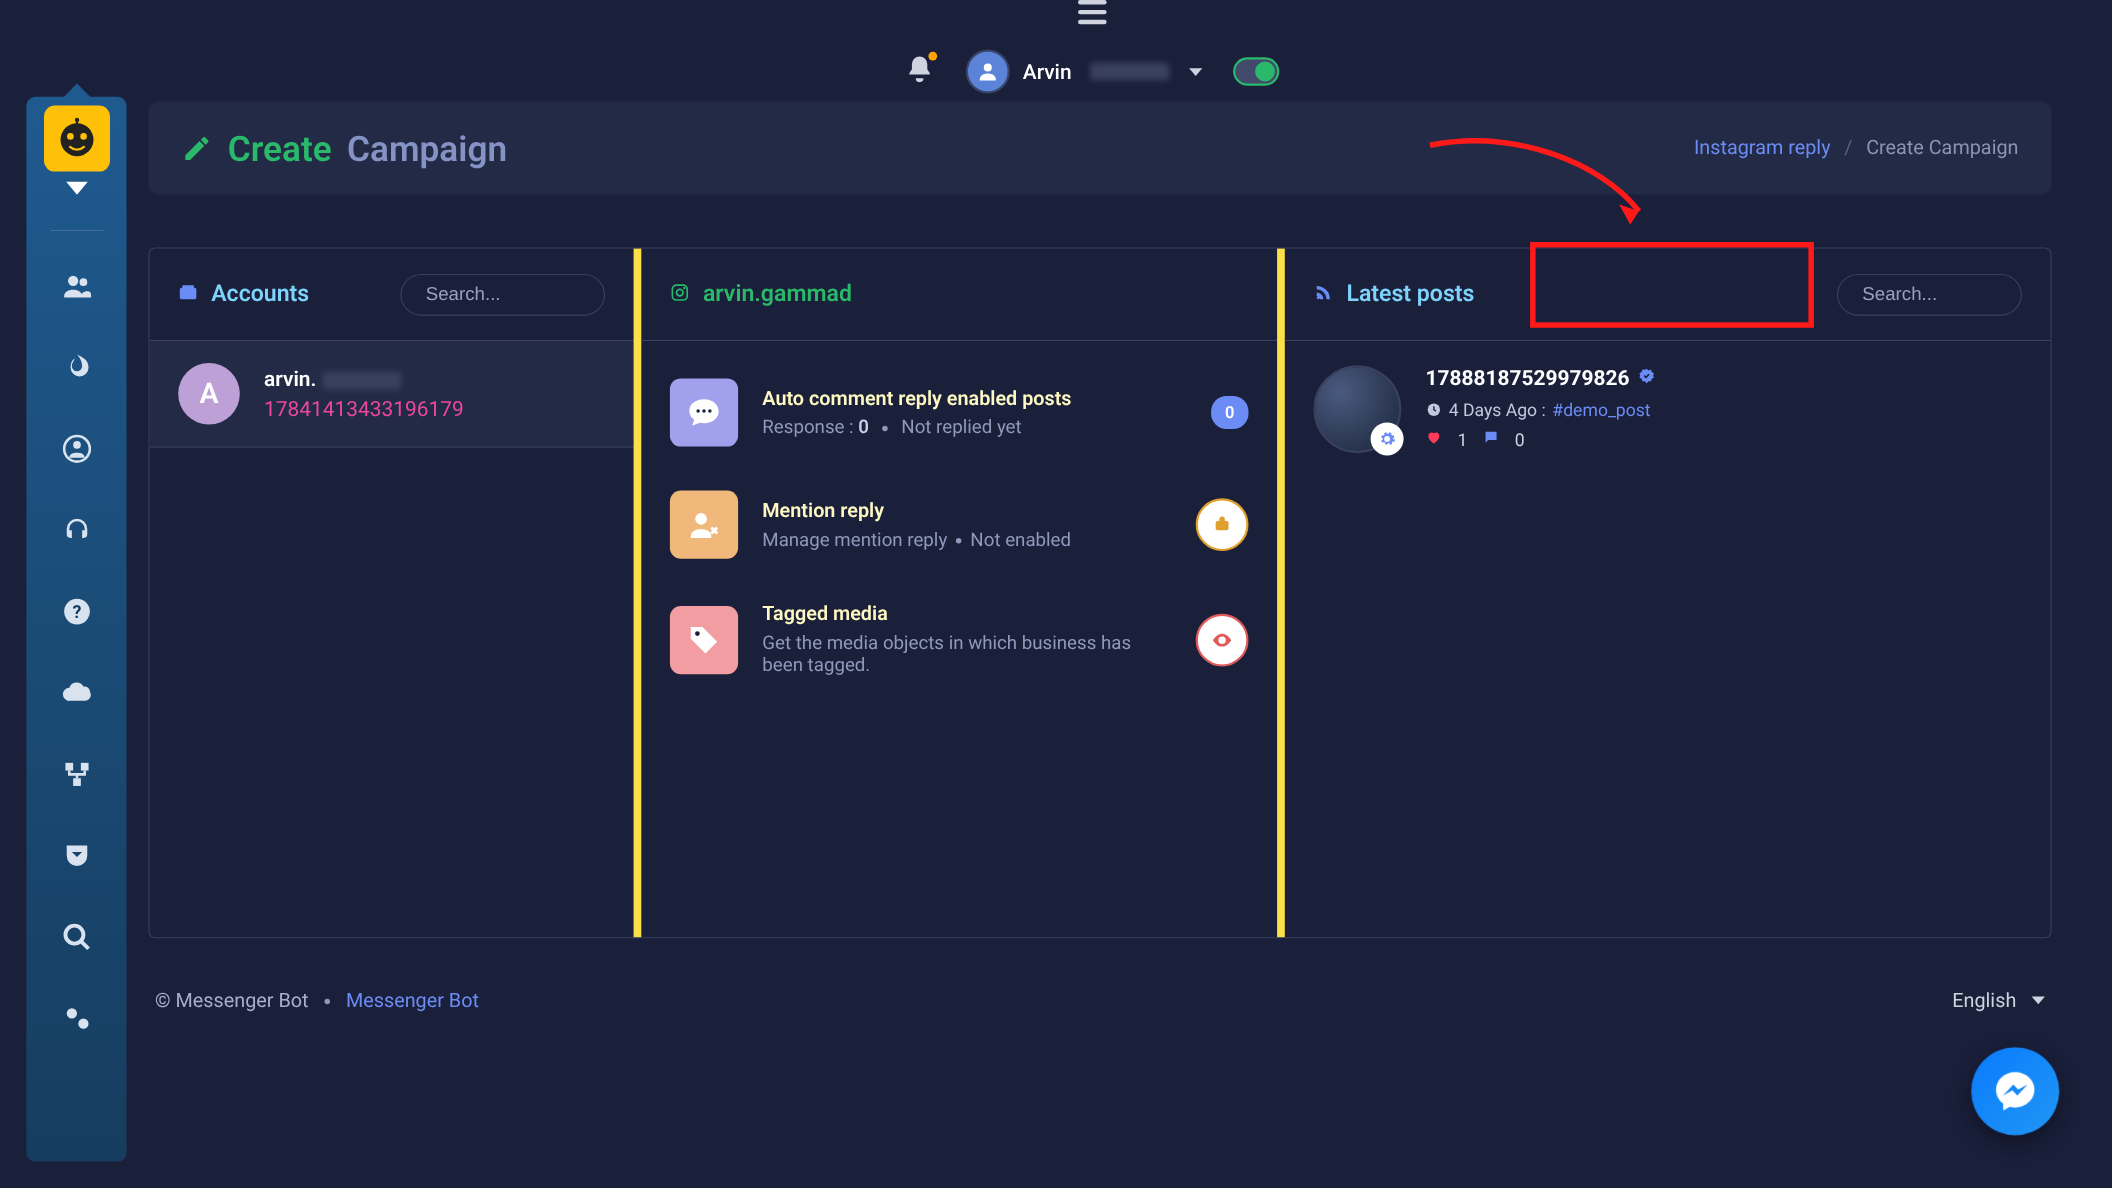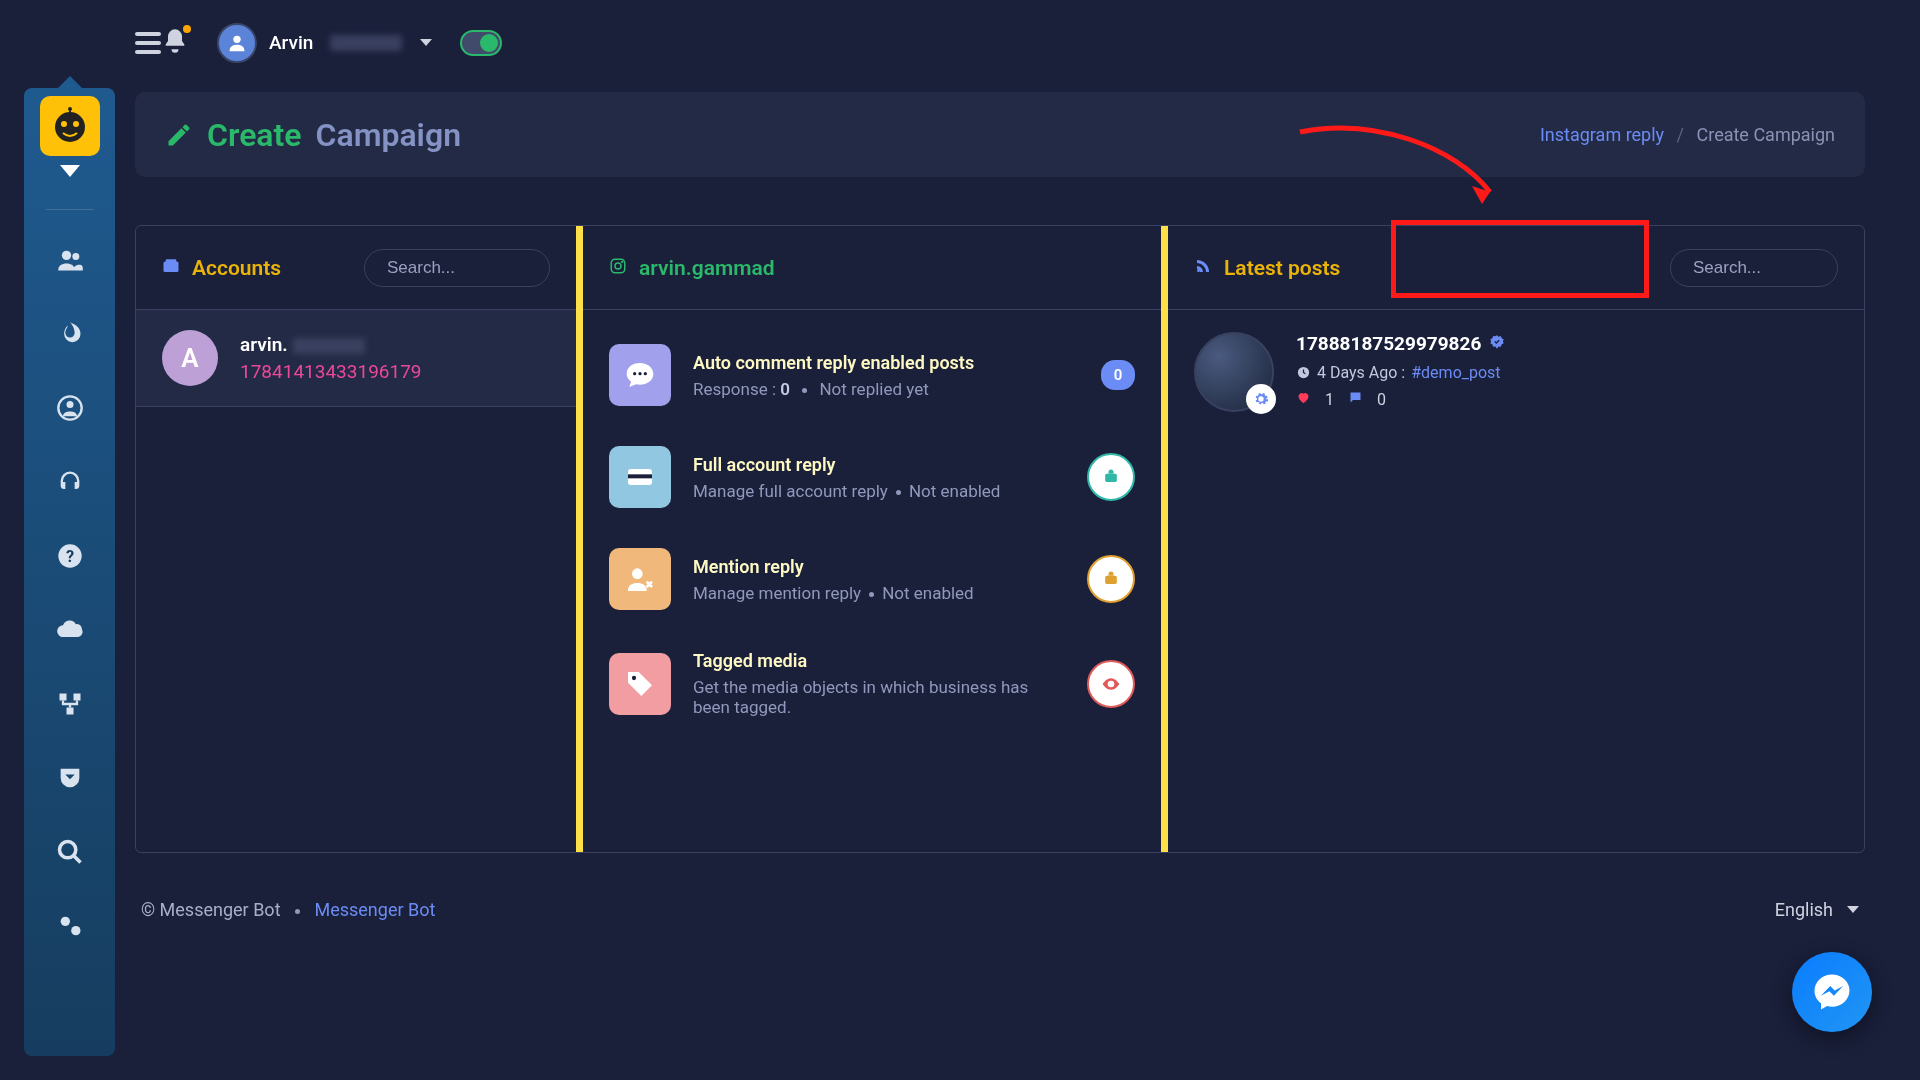"Arvin" .top-header { flex-direction: none -> column; justify-content: none -> space-between }
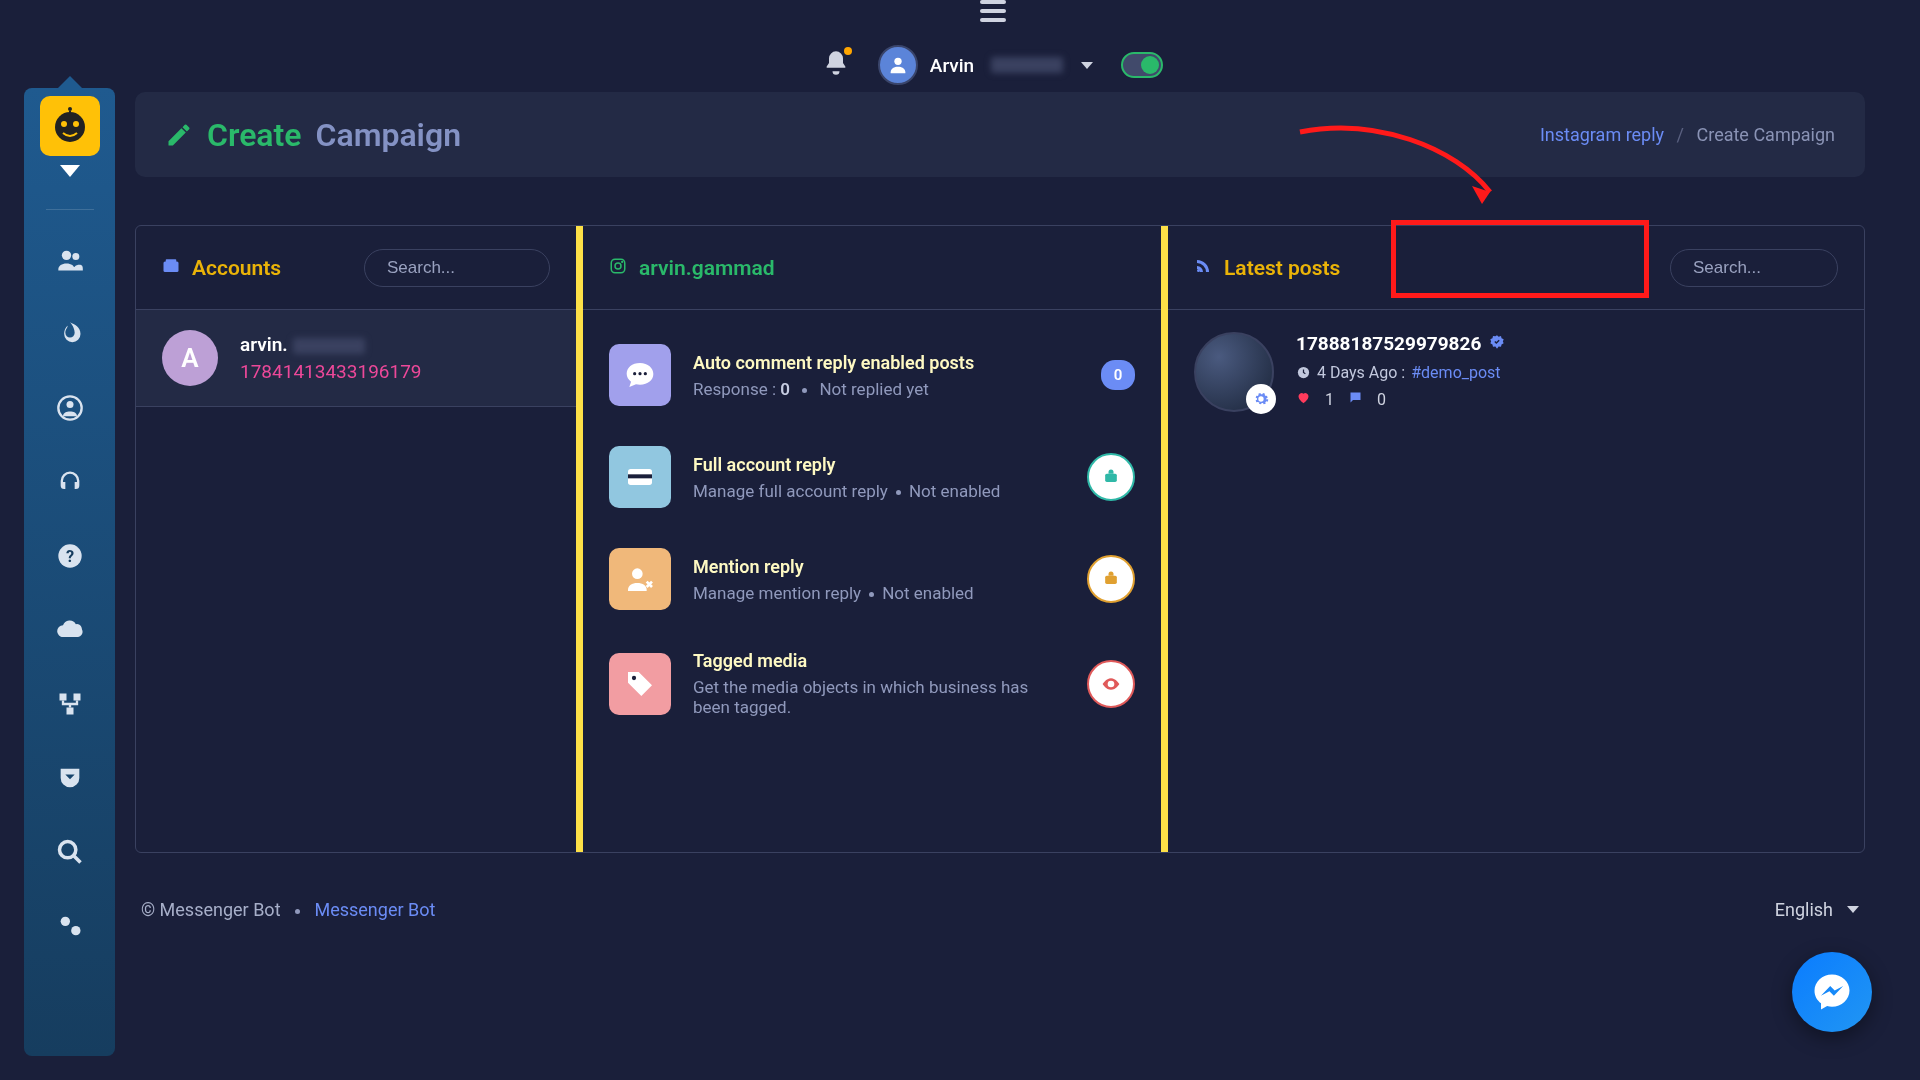"Accounts" .col-title-blue { color: #eab308 -> #7dd3fc }
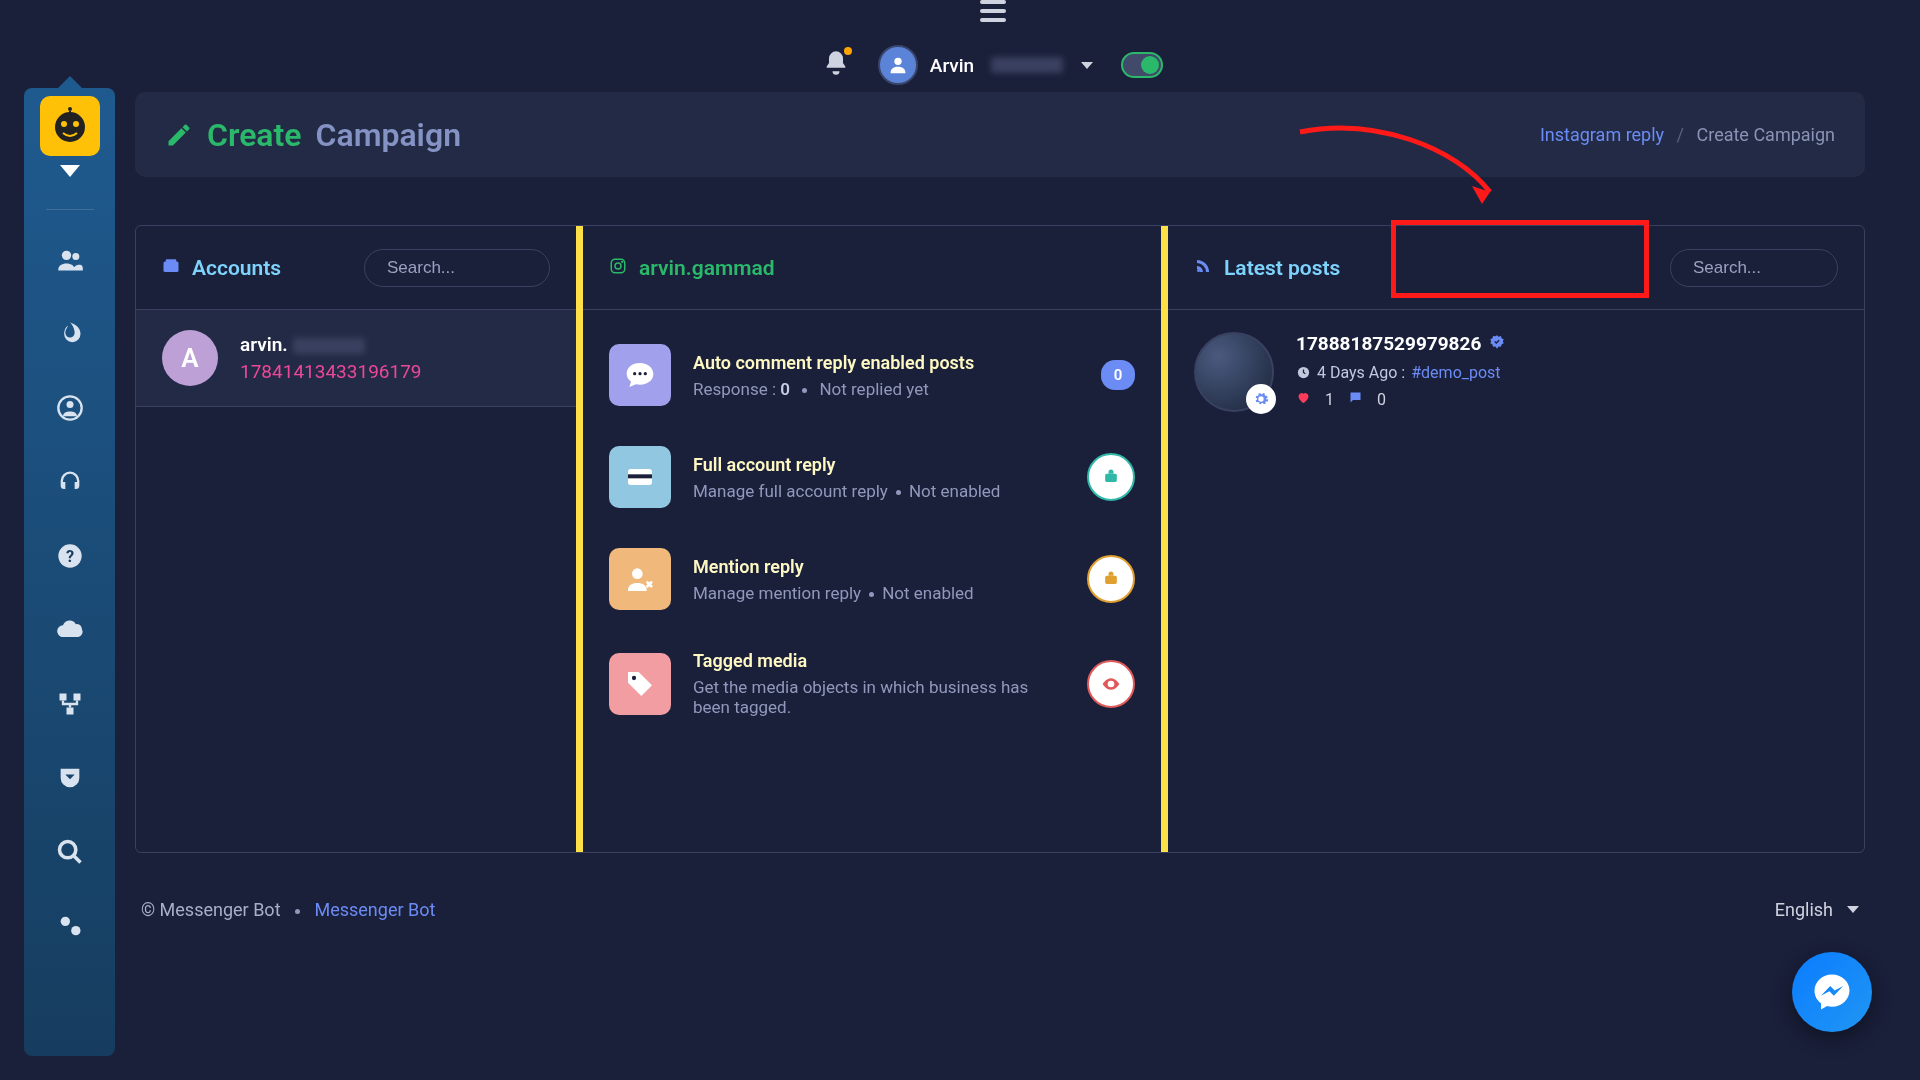"Full account reply" div.feat-row { html: <div> <div> <svg> <rect></rect> <rect></rect> </svg> </div> <div> <div>Full account reply</div> <div> <span>Manage full account reply</span><span></span><span>Not enabled</span> </div> </div> <div> <svg> <rect></rect> <path></path> </svg> </div> </div> -> none }
